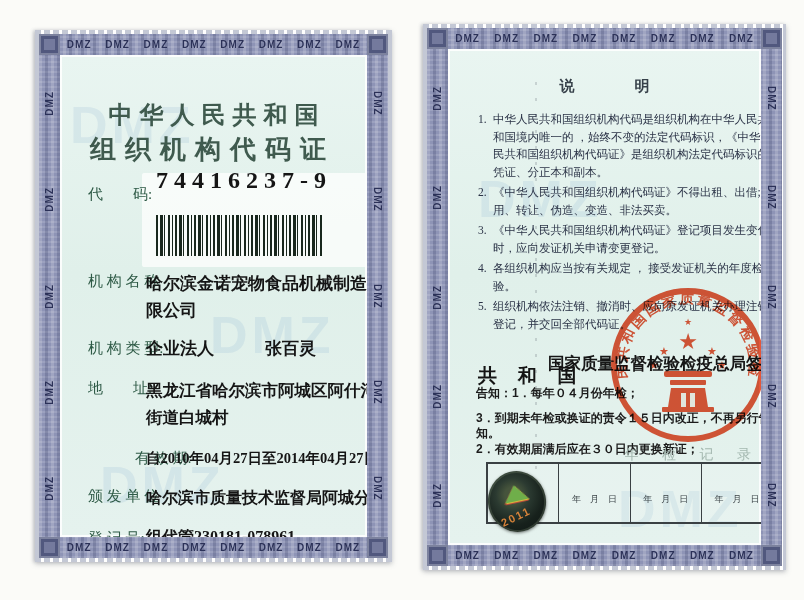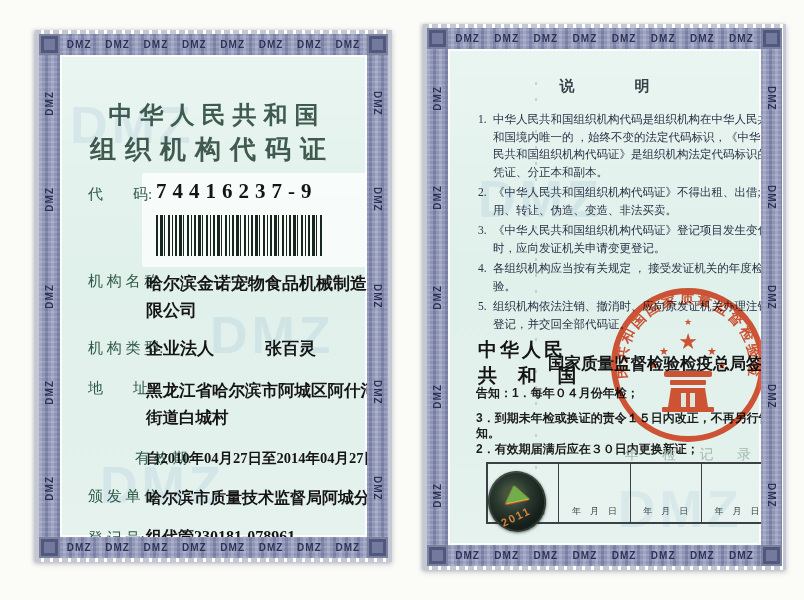"74416237-9" .code-value { font-size: 21px -> 24px; top: 124px -> 112px }
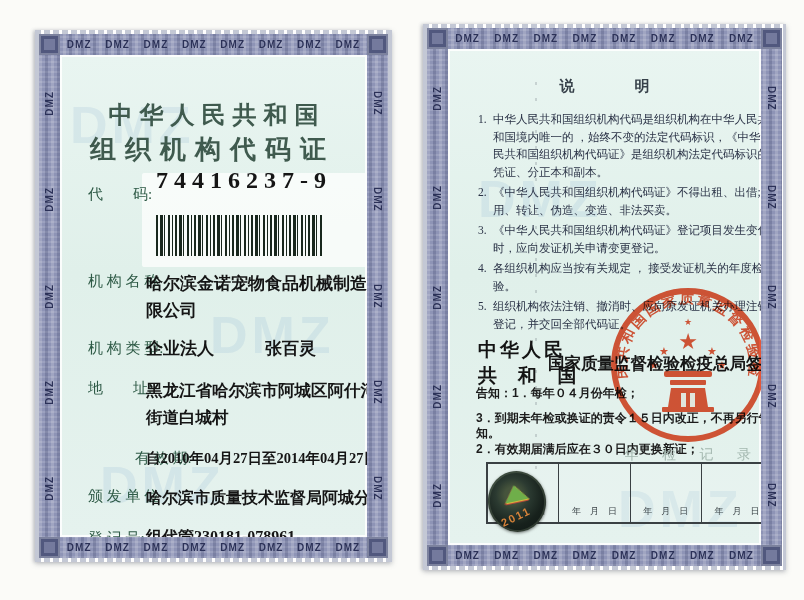"中华人民" div.rp { html: <div>中华人民</div> -> none }
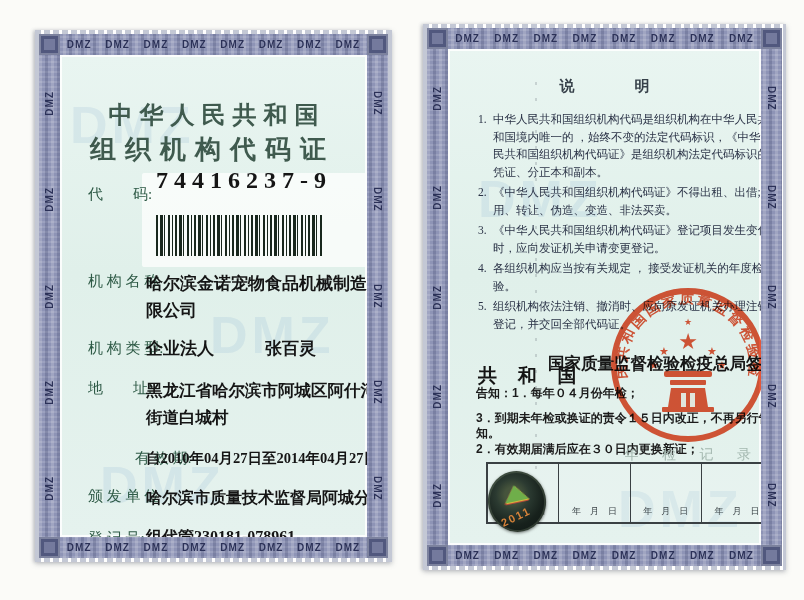"年 月 日" .annual-cell { padding-bottom: 4px -> 16px }
